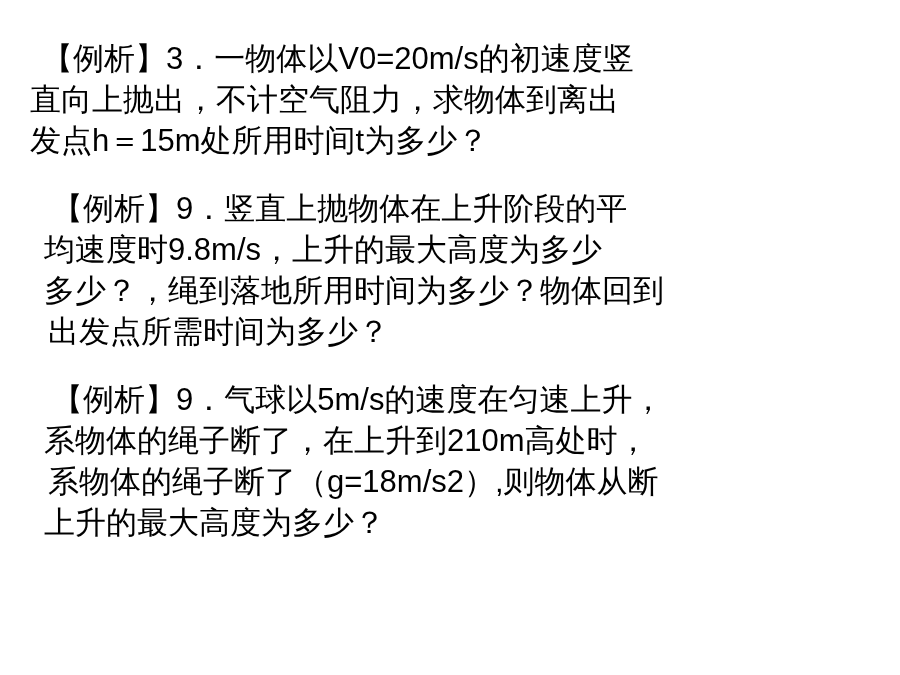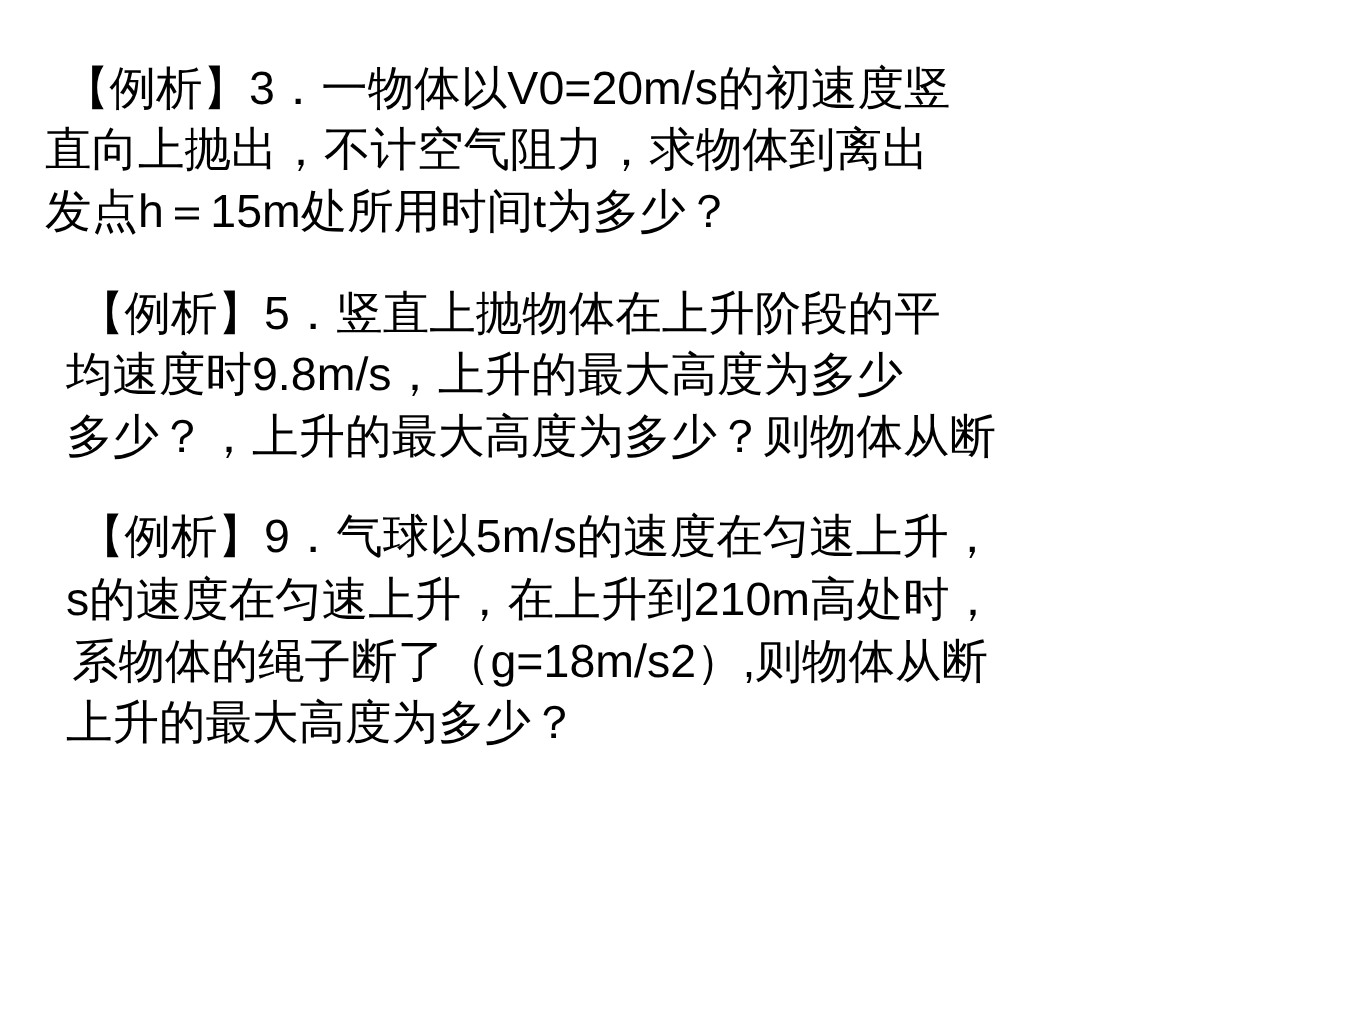"【例析】5．竖直上抛物体在上升阶段的平" p { text: 5 -> 9 }
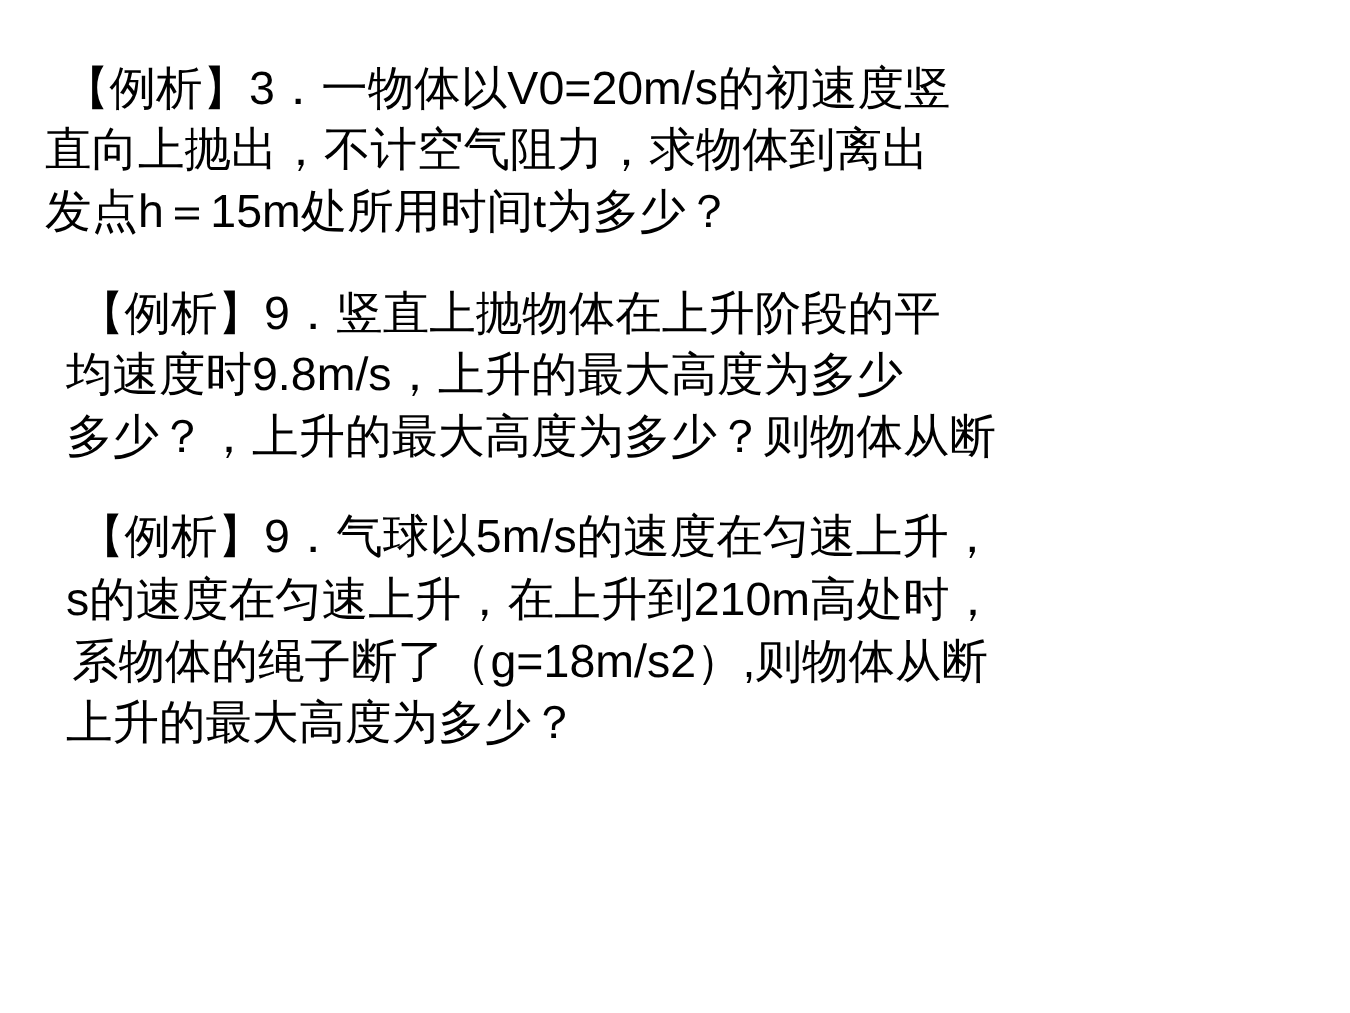"多少？，上升的最大高度为多少？则物体从断" p { text: 上升的最大高度为多少？则物体从断 -> 绳到落地所用时间为多少？物体回到 }
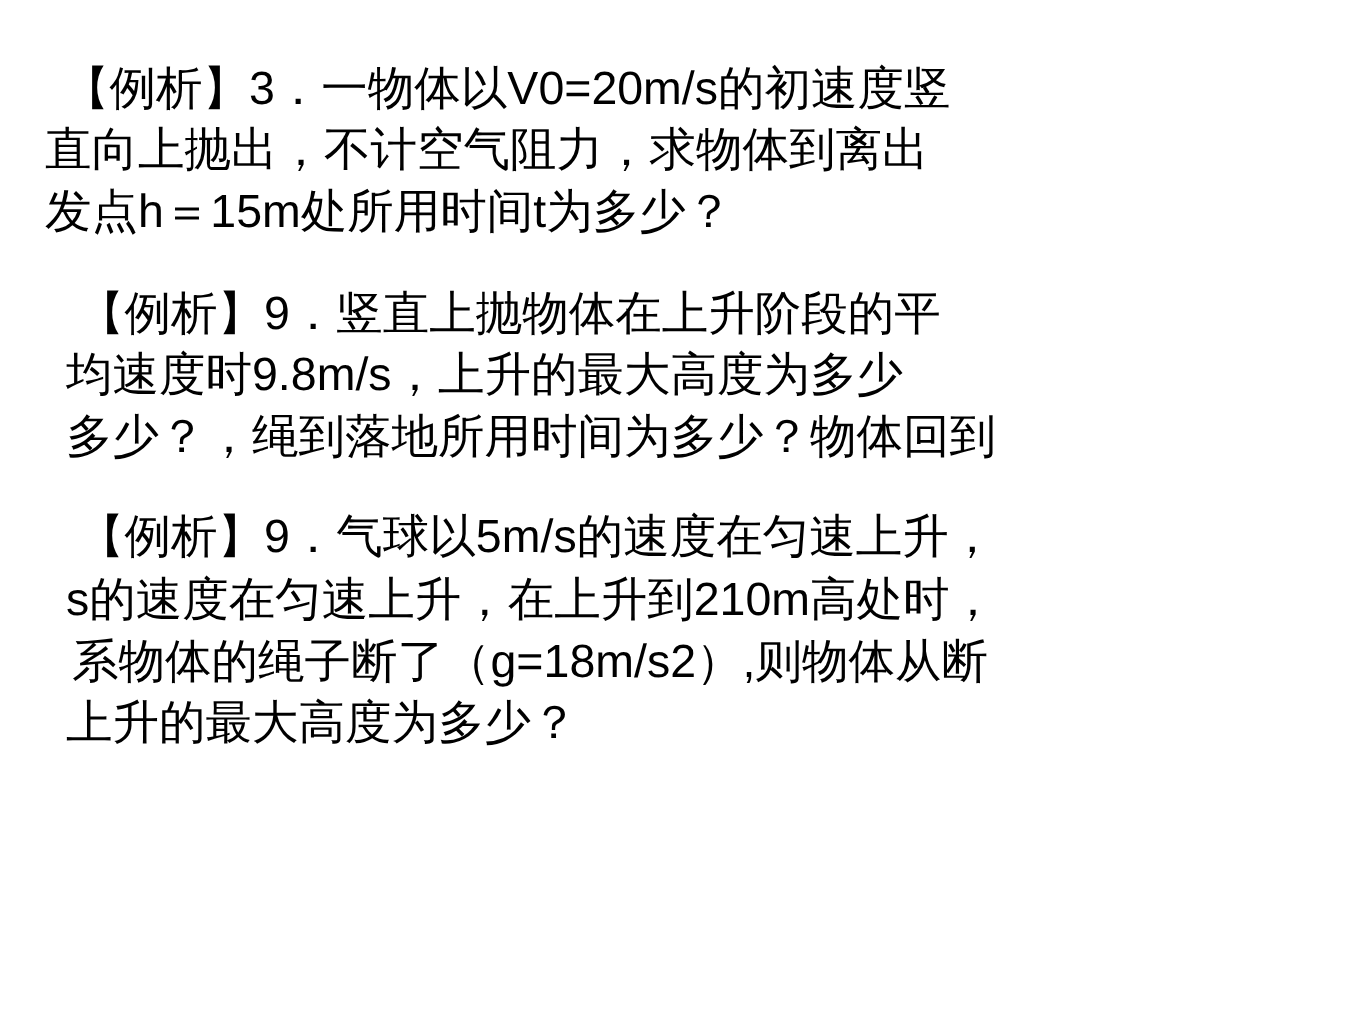"出发点所需时间为多少？" p { html: none -> <p>出发点所需时间为多少？</p> }
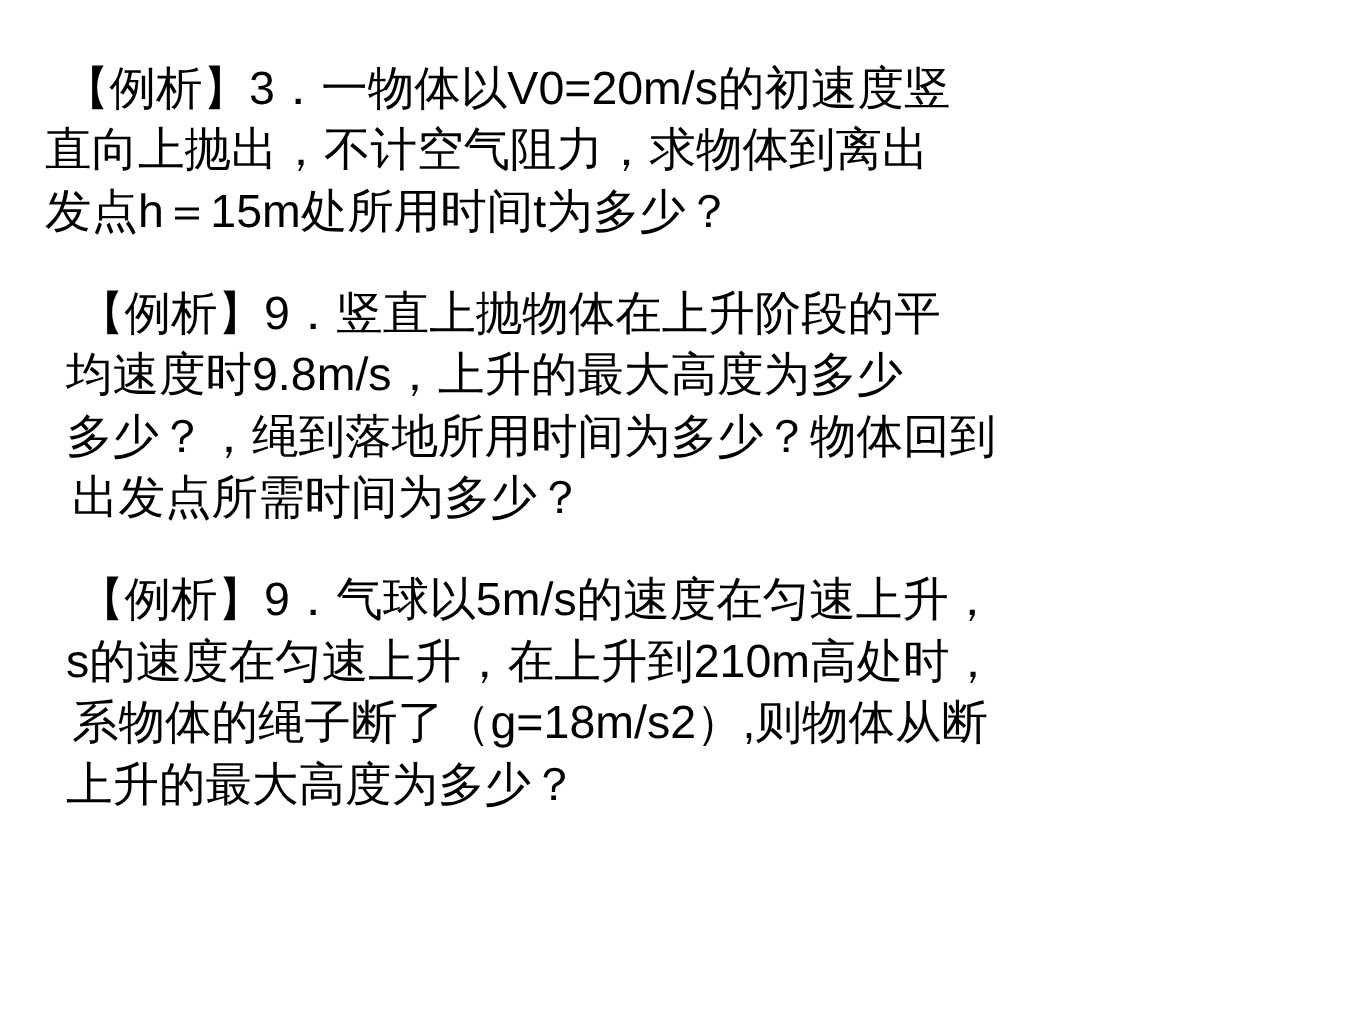"s的速度在匀速上升，在上升到210m高处时，" p { text: s的速度在匀速上升 -> 系物体的绳子断了 }
